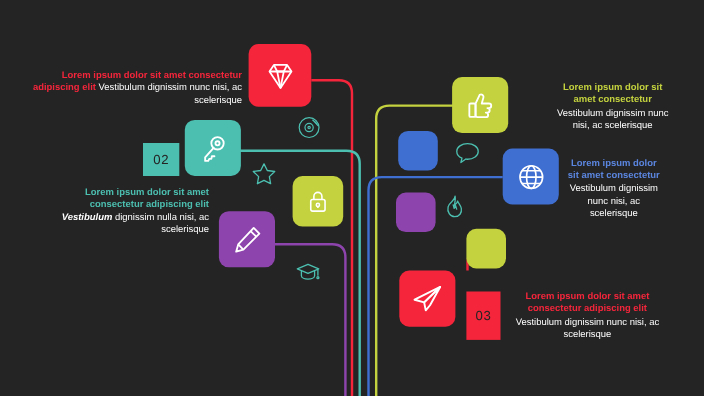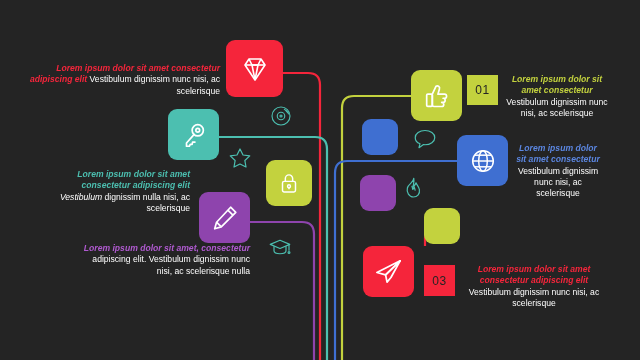"Lorem ipsum dolor sit amet" .txt .lead { font-style: italic -> none }
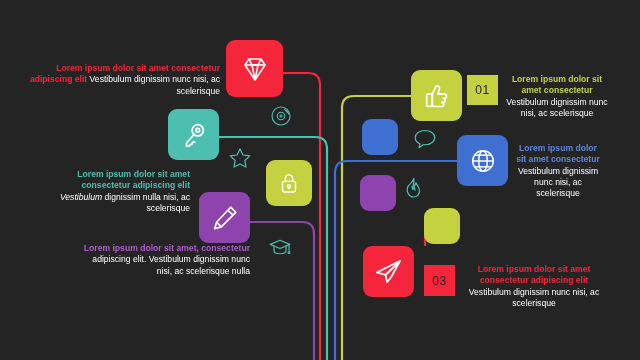"01" div.numbox { html: <div> <span>01</span> </div> -> none }
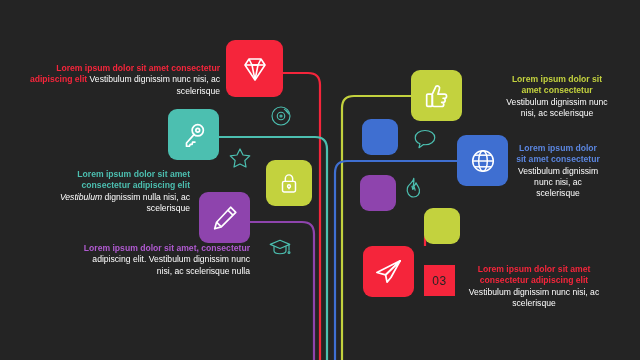"02" div.numbox { html: none -> <div> <span>02</span> </div> }
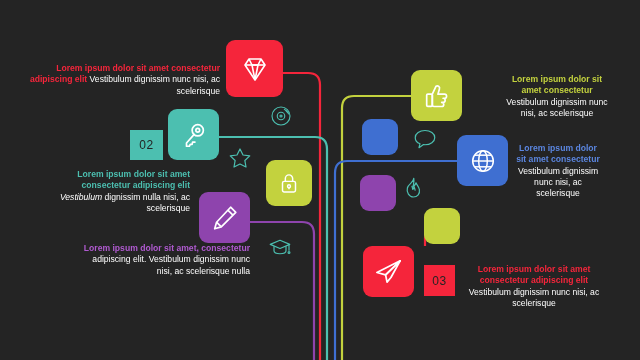"Vestibulum" .txt .mid { font-weight: none -> bold }
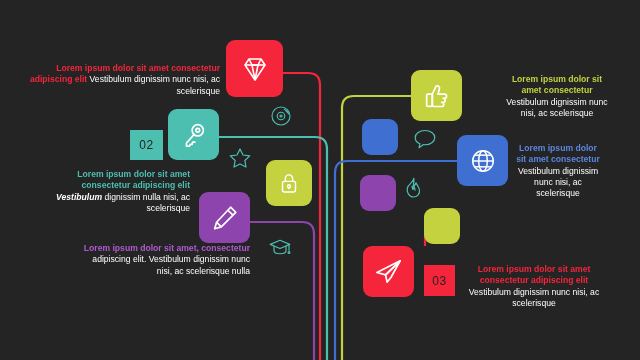"Lorem ipsum dolor sit amet," div.txt { html: <div> <span>Lorem ipsum dolor sit amet, consectetur</span> <span>adipiscing elit. Vestibulum dignissim nunc nisi, ac scelerisque nulla</span> </div> -> none }
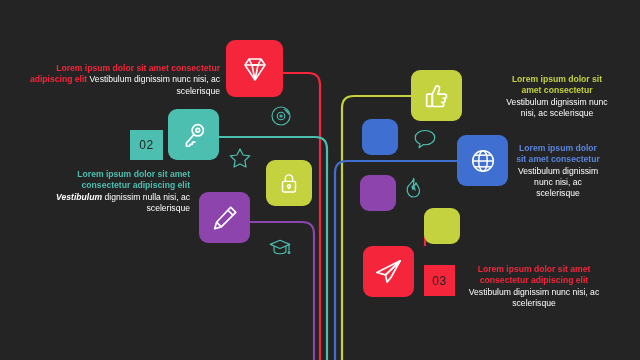"03" div.numbox { height: 31px -> 44px }
